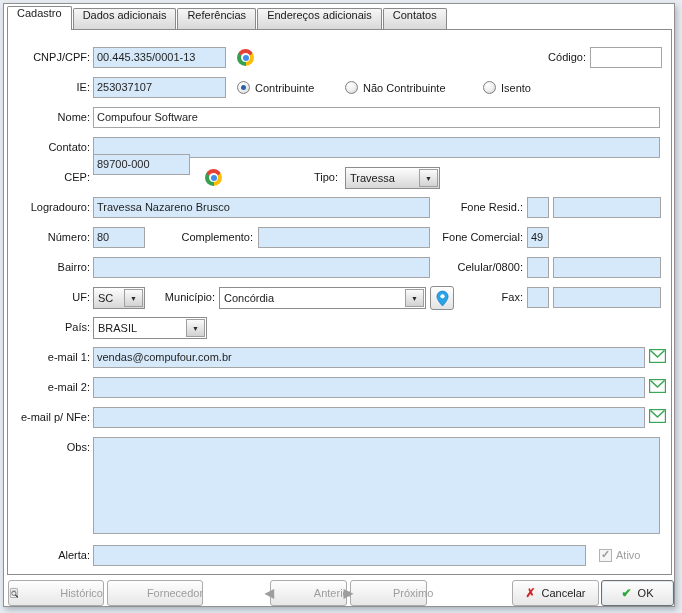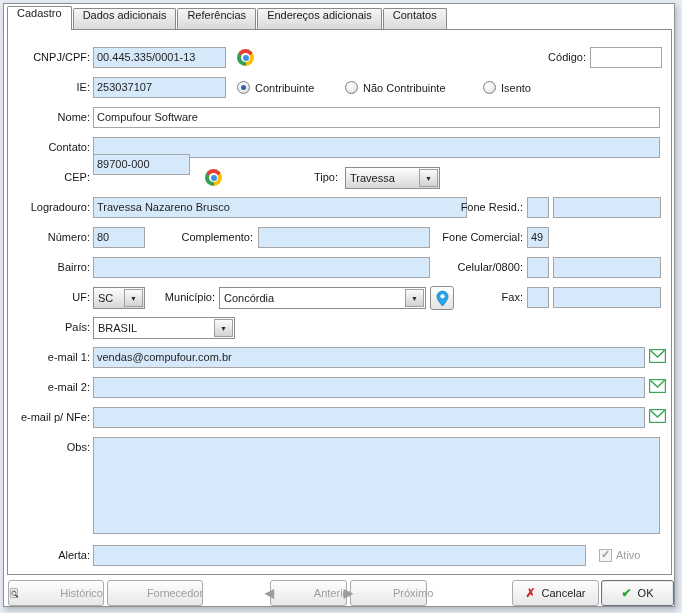"Travessa Nazareno Brusco" div.fld { width: 374px -> 337px }
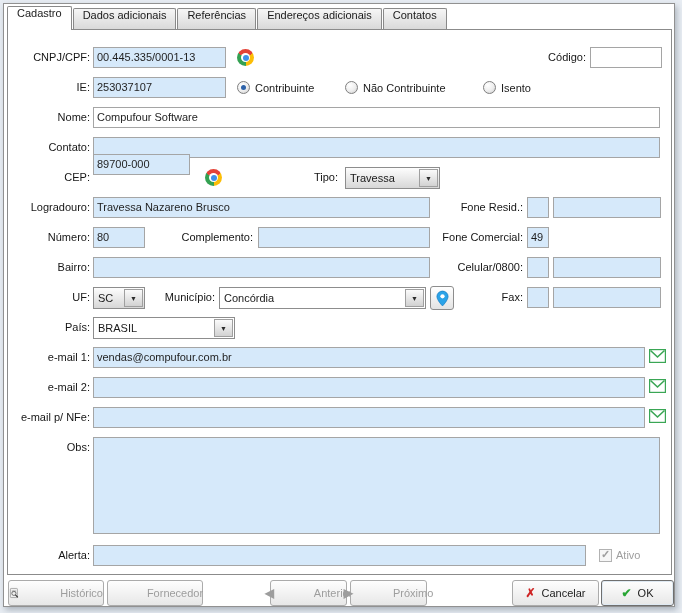"BRASIL" div.combo { width: 142px -> 114px }
